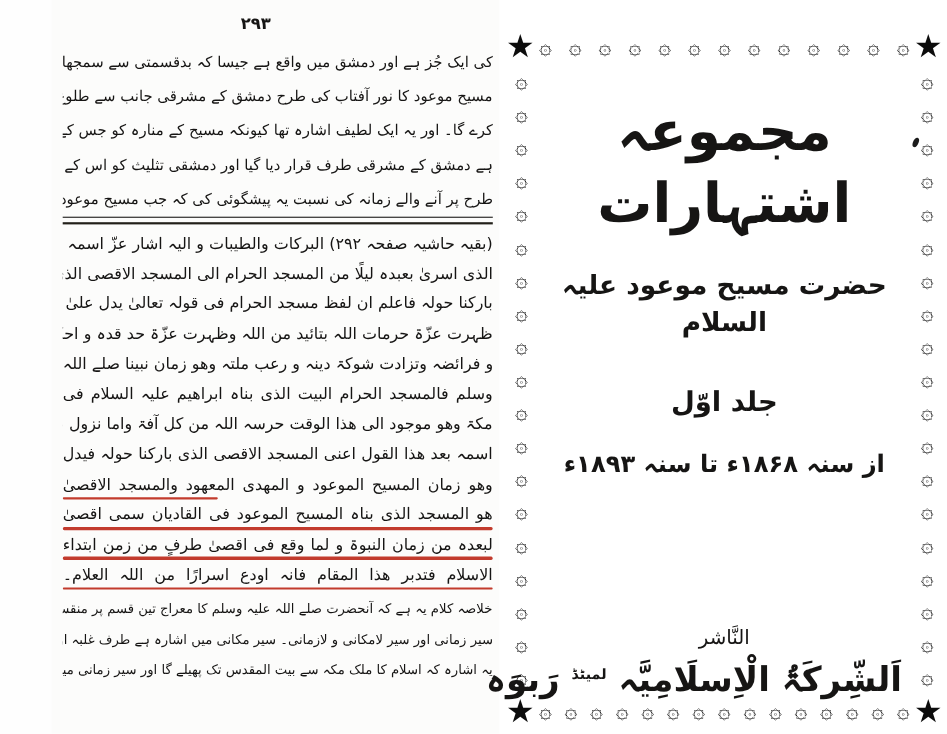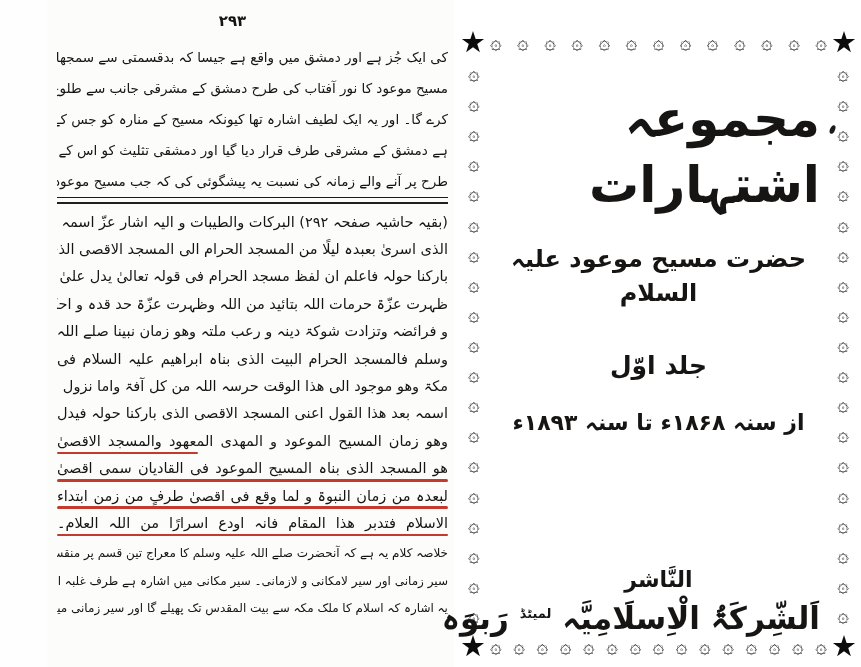"مجموعہ اشتہارات" .b-title { text-align: right -> none }
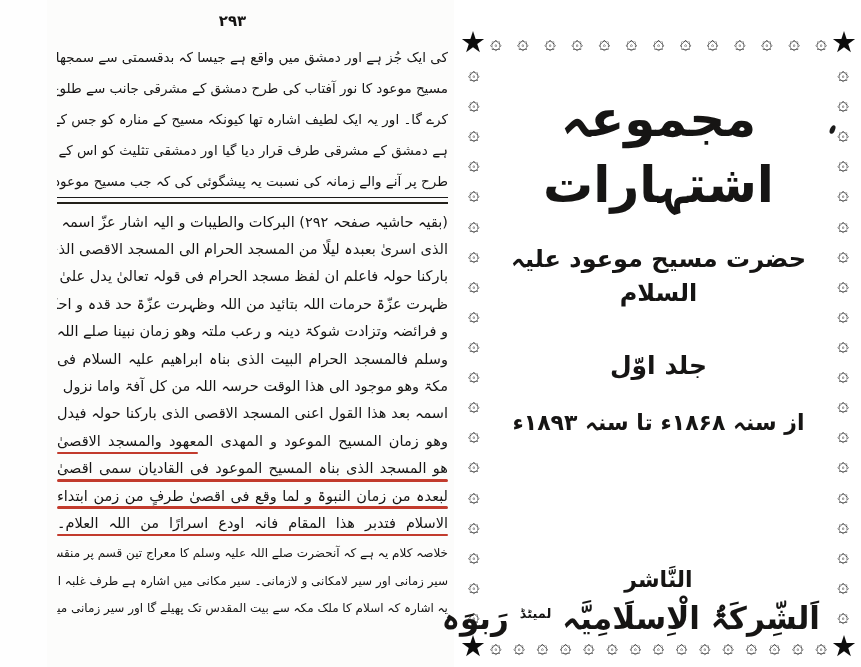"النَّاشر" .pub-label { font-size: 22px -> 18px; font-weight: bold -> normal }
